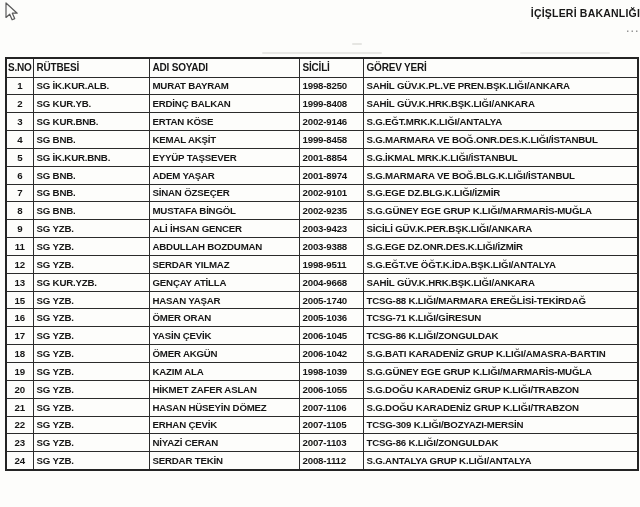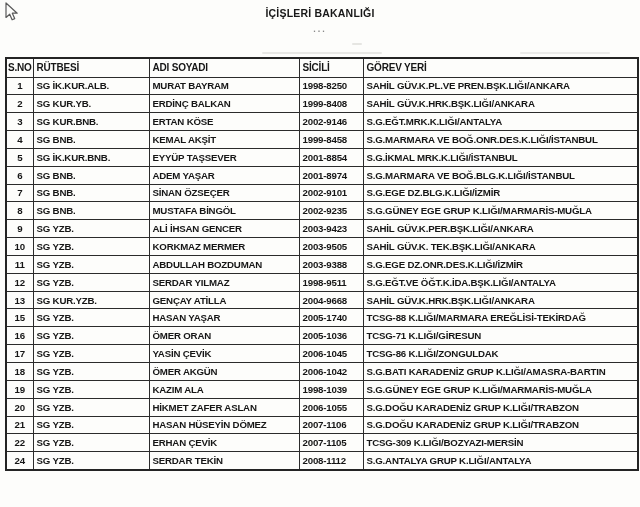"İÇİŞLERİ BAKANLIĞI" .title-block { text-align: center -> right }
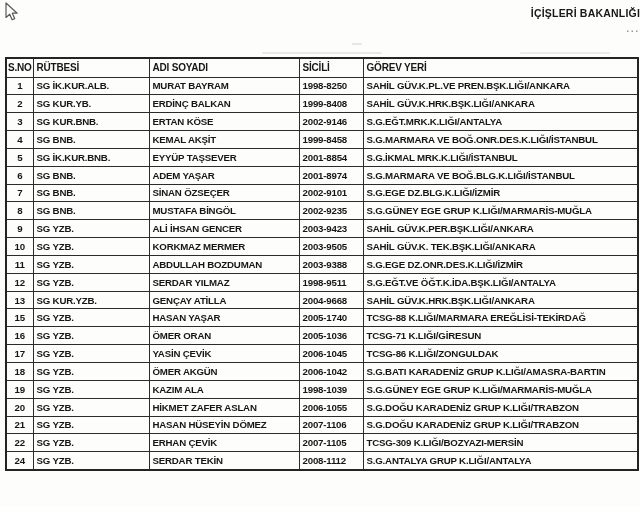"SAHİL GÜV.K.PER.BŞK.LIĞI/ANKARA" td { text: SAHİL -> SİCİLİ }
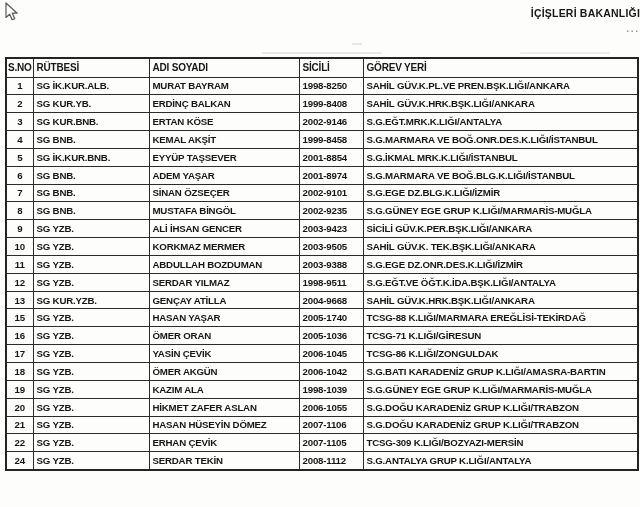"10" tr { html: <tr> <td>10</td> <td>SG YZB.</td> <td>KORKMAZ MERMER</td> <td>2003-9505</td> <td>SAHİL GÜV.K. TEK.BŞK.LIĞI/ANKARA</td> </tr> -> none }
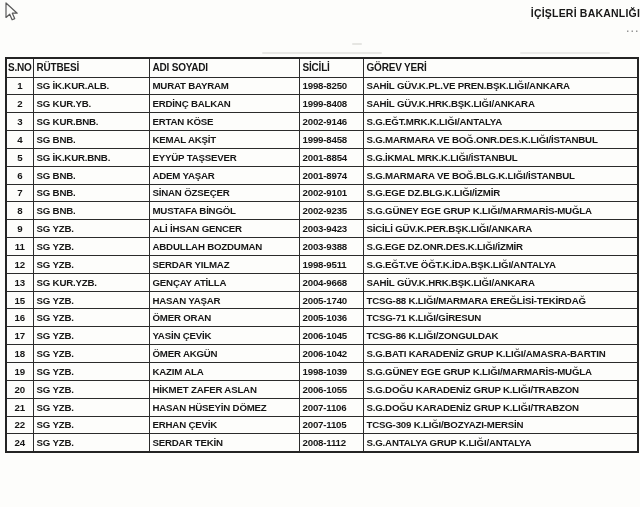"23" tr { html: none -> <tr> <td>23</td> <td>SG YZB.</td> <td>NİYAZİ CERAN</td> <td>2007-1103</td> <td>TCSG-86 K.LIĞI/ZONGULDAK</td> </tr> }
